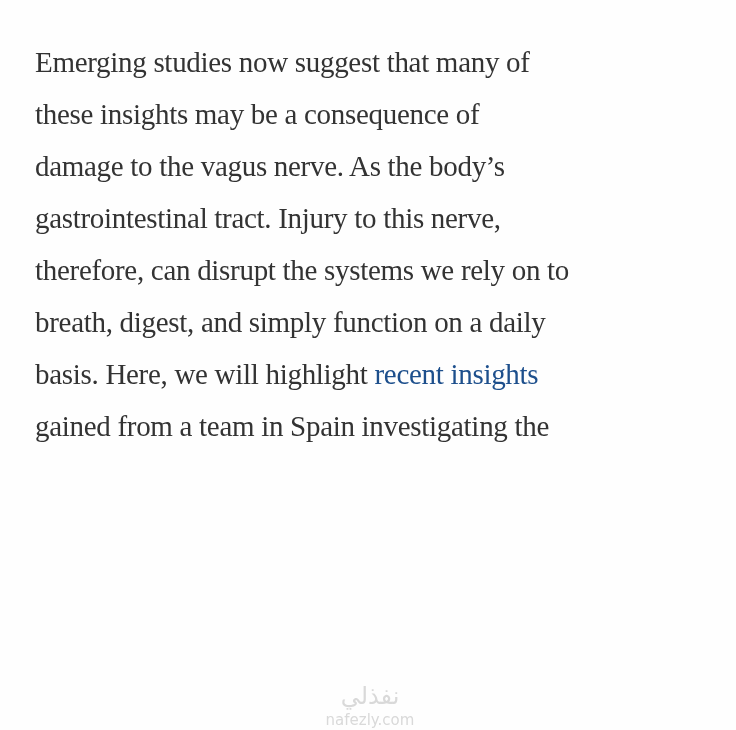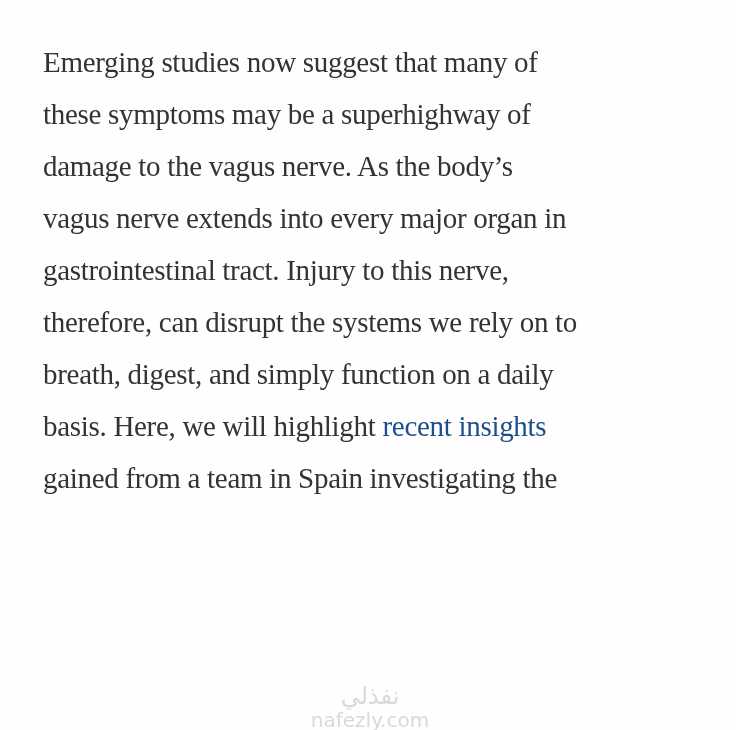"Emerging studies now suggest that" .article { margin-left: 8px -> none }
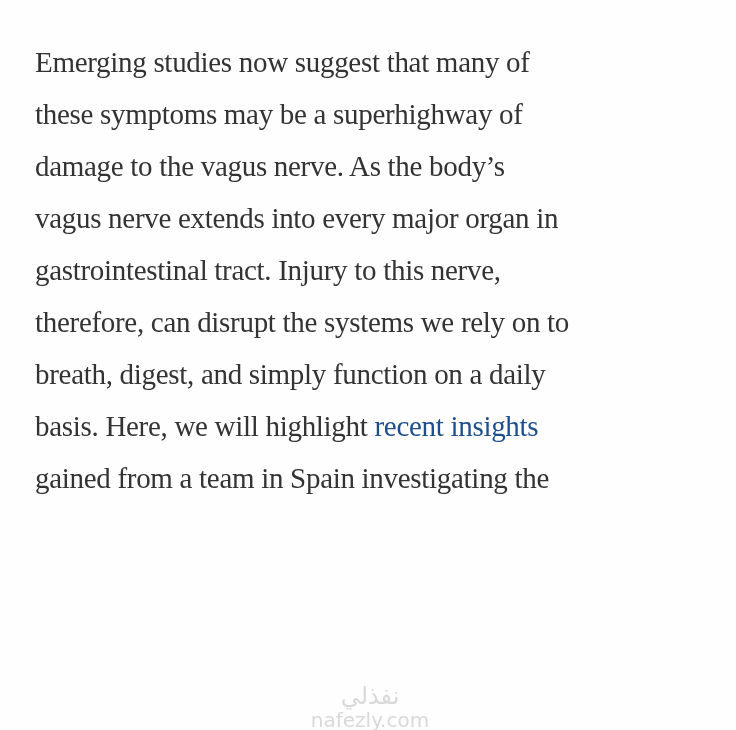"these symptoms may be a" span { text: symptoms may be a superhighway -> insights may be a consequence }
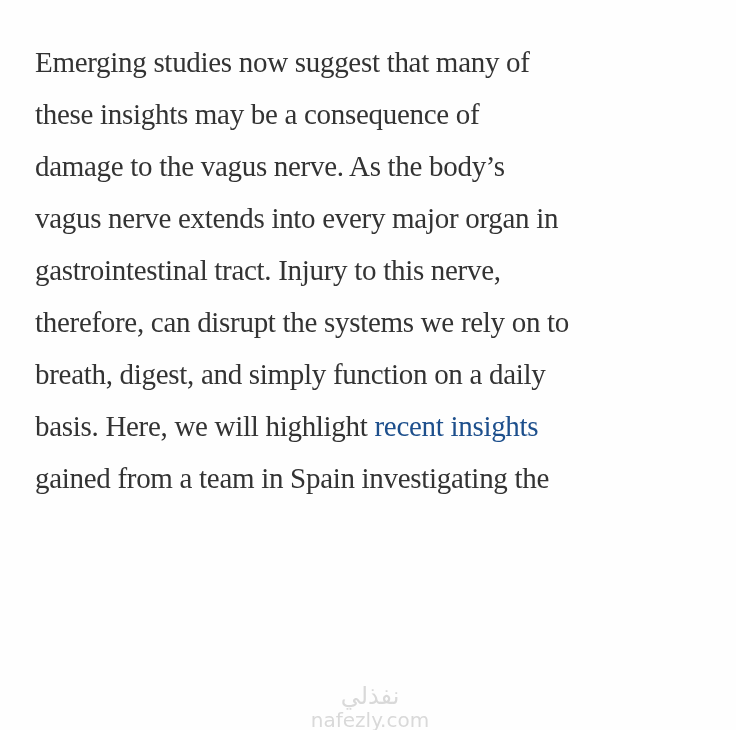"vagus nerve extends into every" div.line { html: <div><span>vagus nerve extends into every major organ in</span></div> -> none }
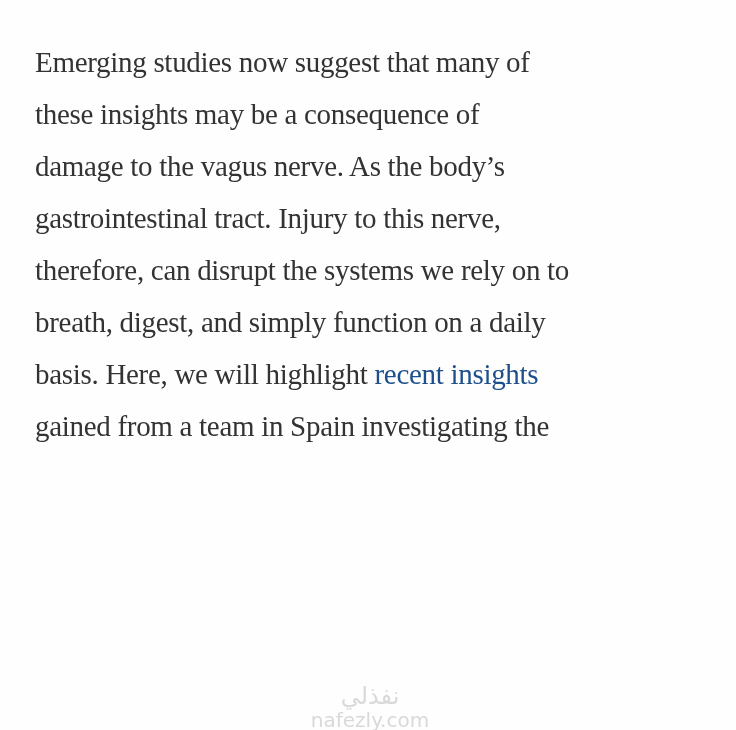"nafezly.com" .watermark-domain { font-size: 20px -> 15px }
